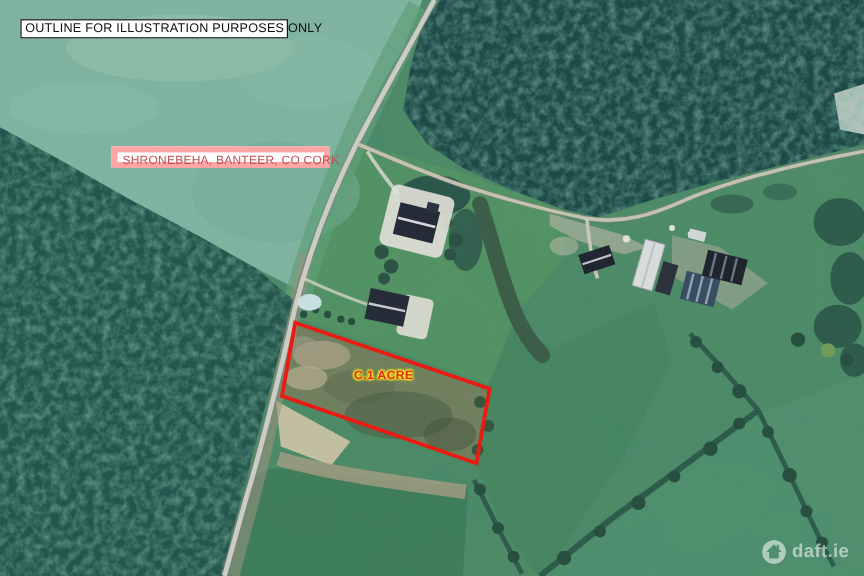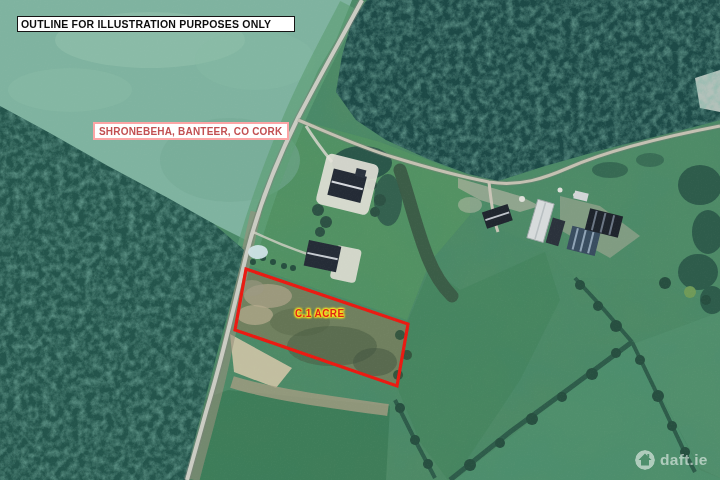"OUTLINE FOR ILLUSTRATION PURPOSES ONLY" .disclaimer { font-weight: bold -> normal; width: 278px -> 223px }
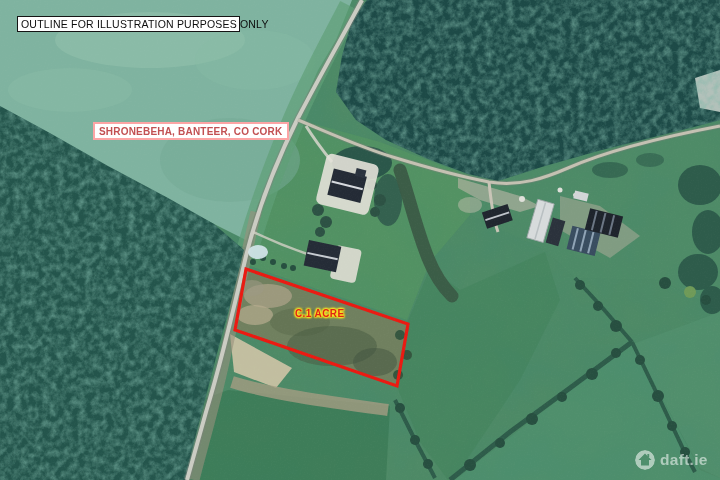"SHRONEBEHA, BANTEER, CO CORK" .address { border: 2px solid #fca5a5 -> 5px solid #fca5a5; font-weight: bold -> normal; width: 196px -> 182px }
